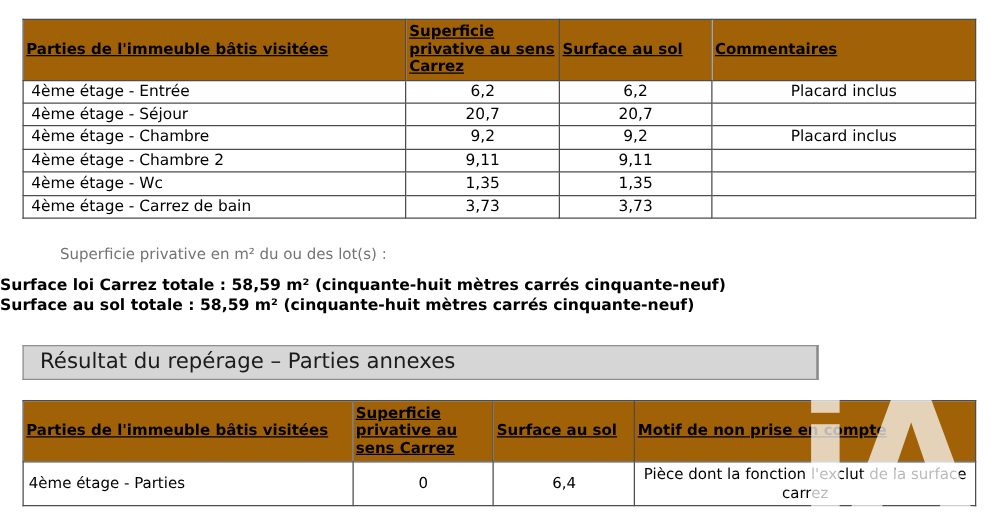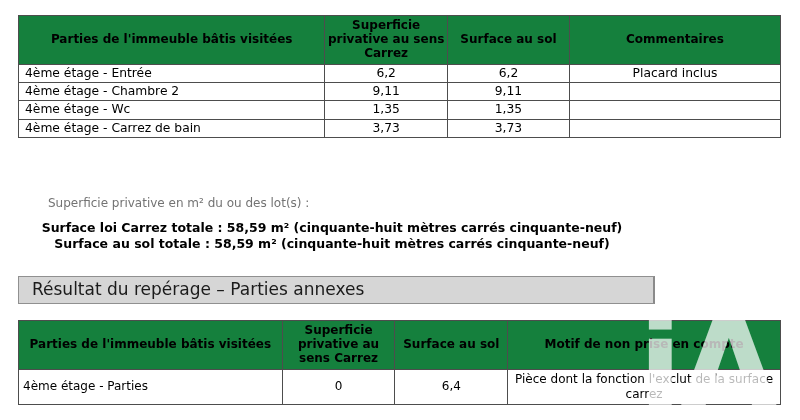"Superficie privative au sens Carrez" .tbl th { background: #15803d -> #a16207; text-align: center -> left; text-decoration: none -> underline }
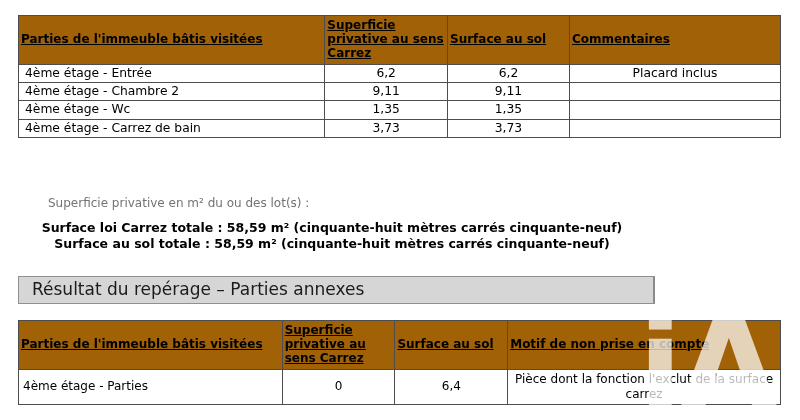"4ème étage - Séjour" tr { html: none -> <tr> <td>4ème étage - Séjour</td> <td>20,7</td> <td>20,7</td> <td></td> </tr> }
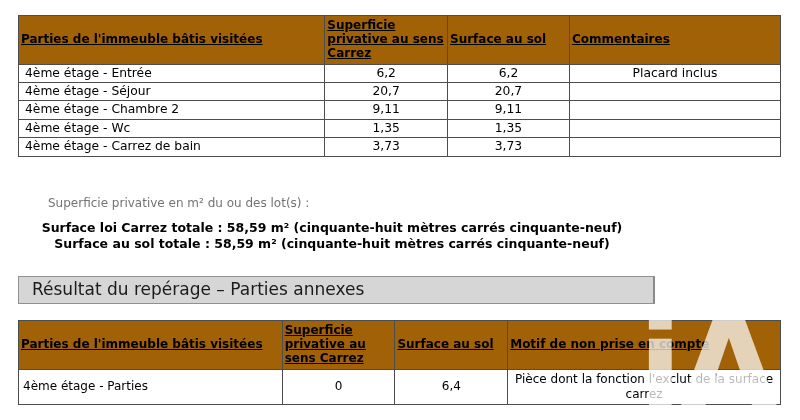"4ème étage - Chambre" tr { html: none -> <tr> <td>4ème étage - Chambre</td> <td>9,2</td> <td>9,2</td> <td>Placard inclus</td> </tr> }
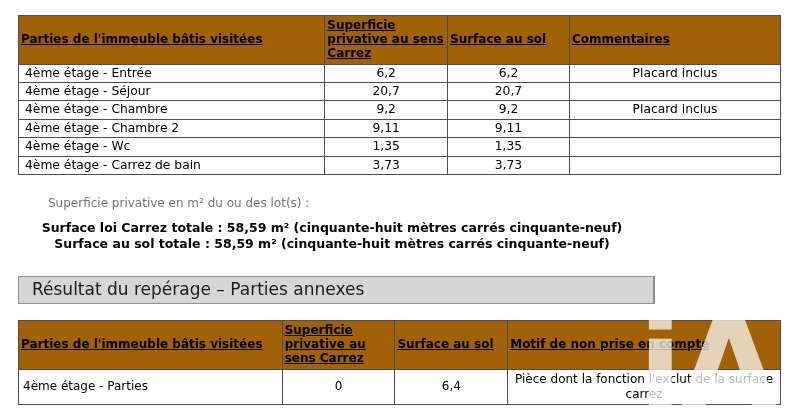"Surface loi Carrez totale :" .totals { text-align: center -> left }
